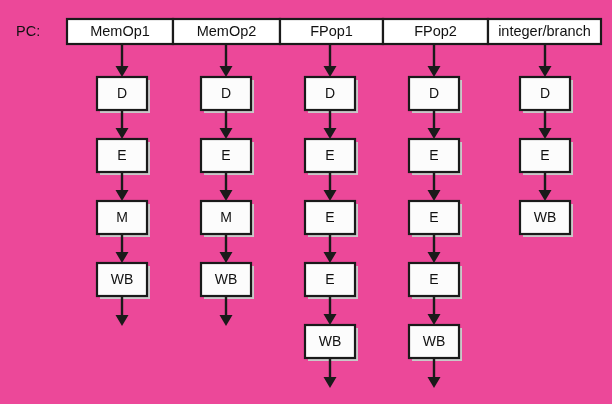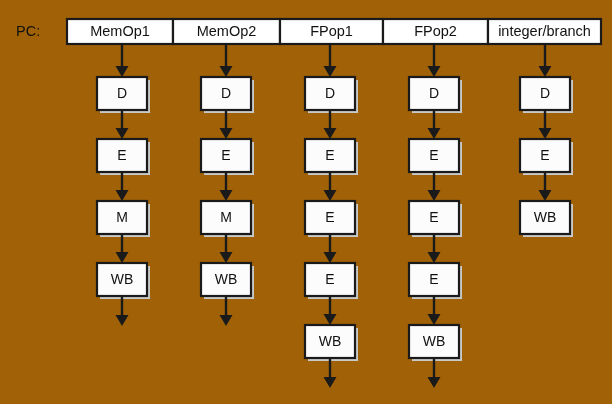"PC:" #root { background: #a16207 -> #ec4899 }
